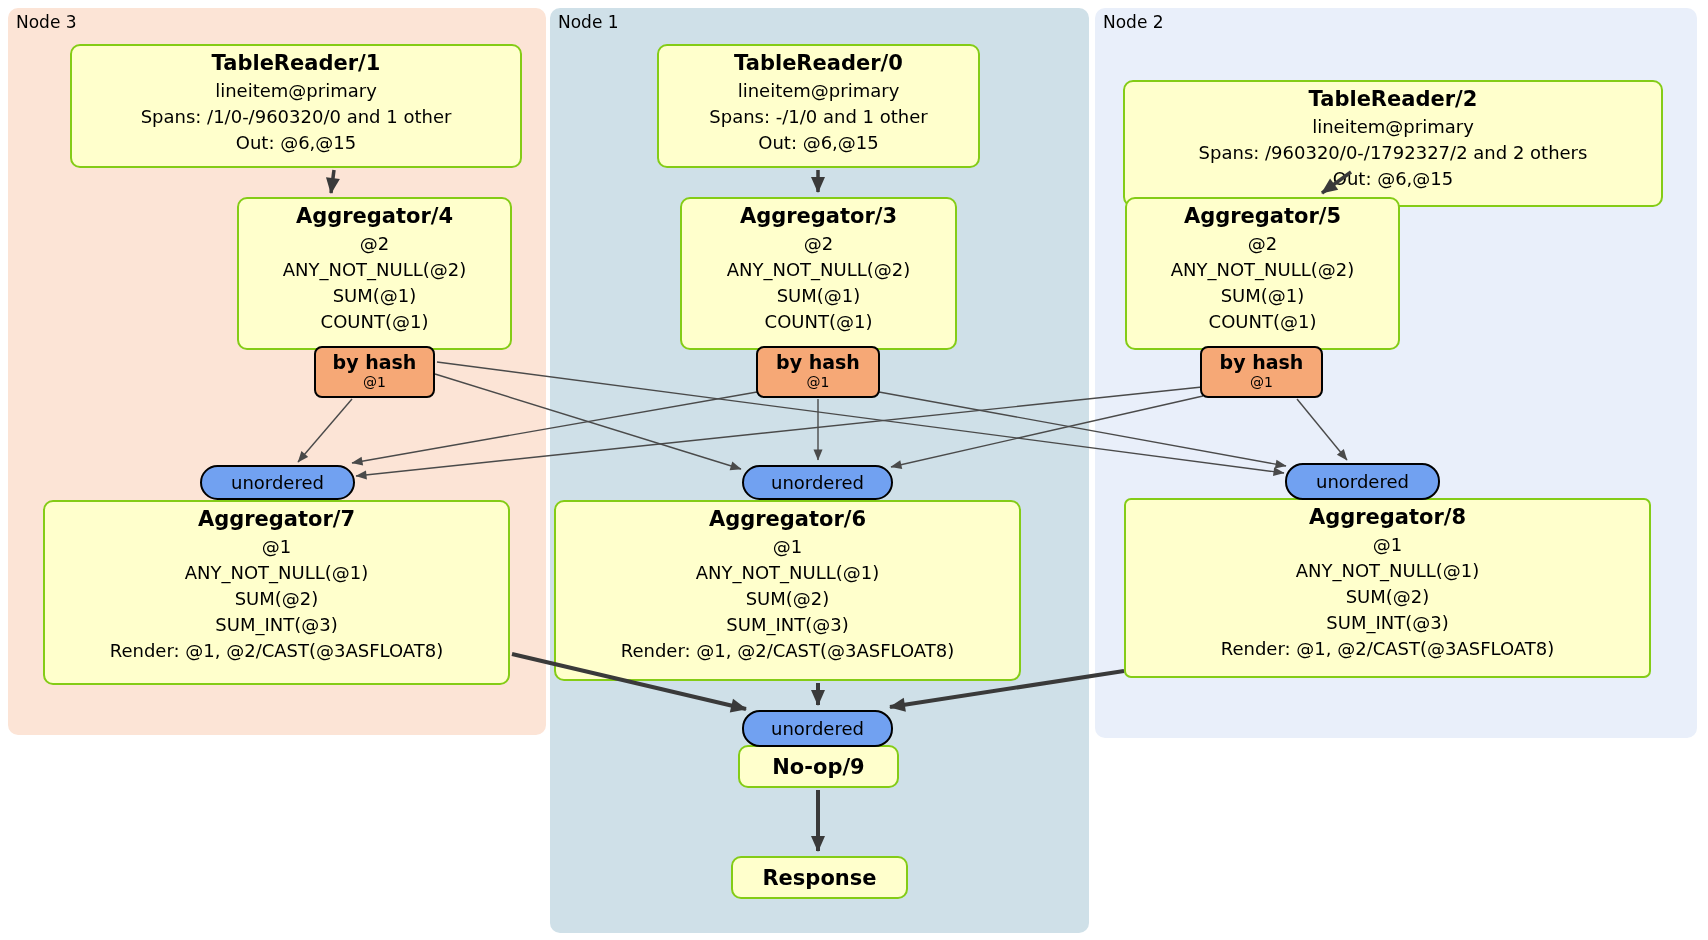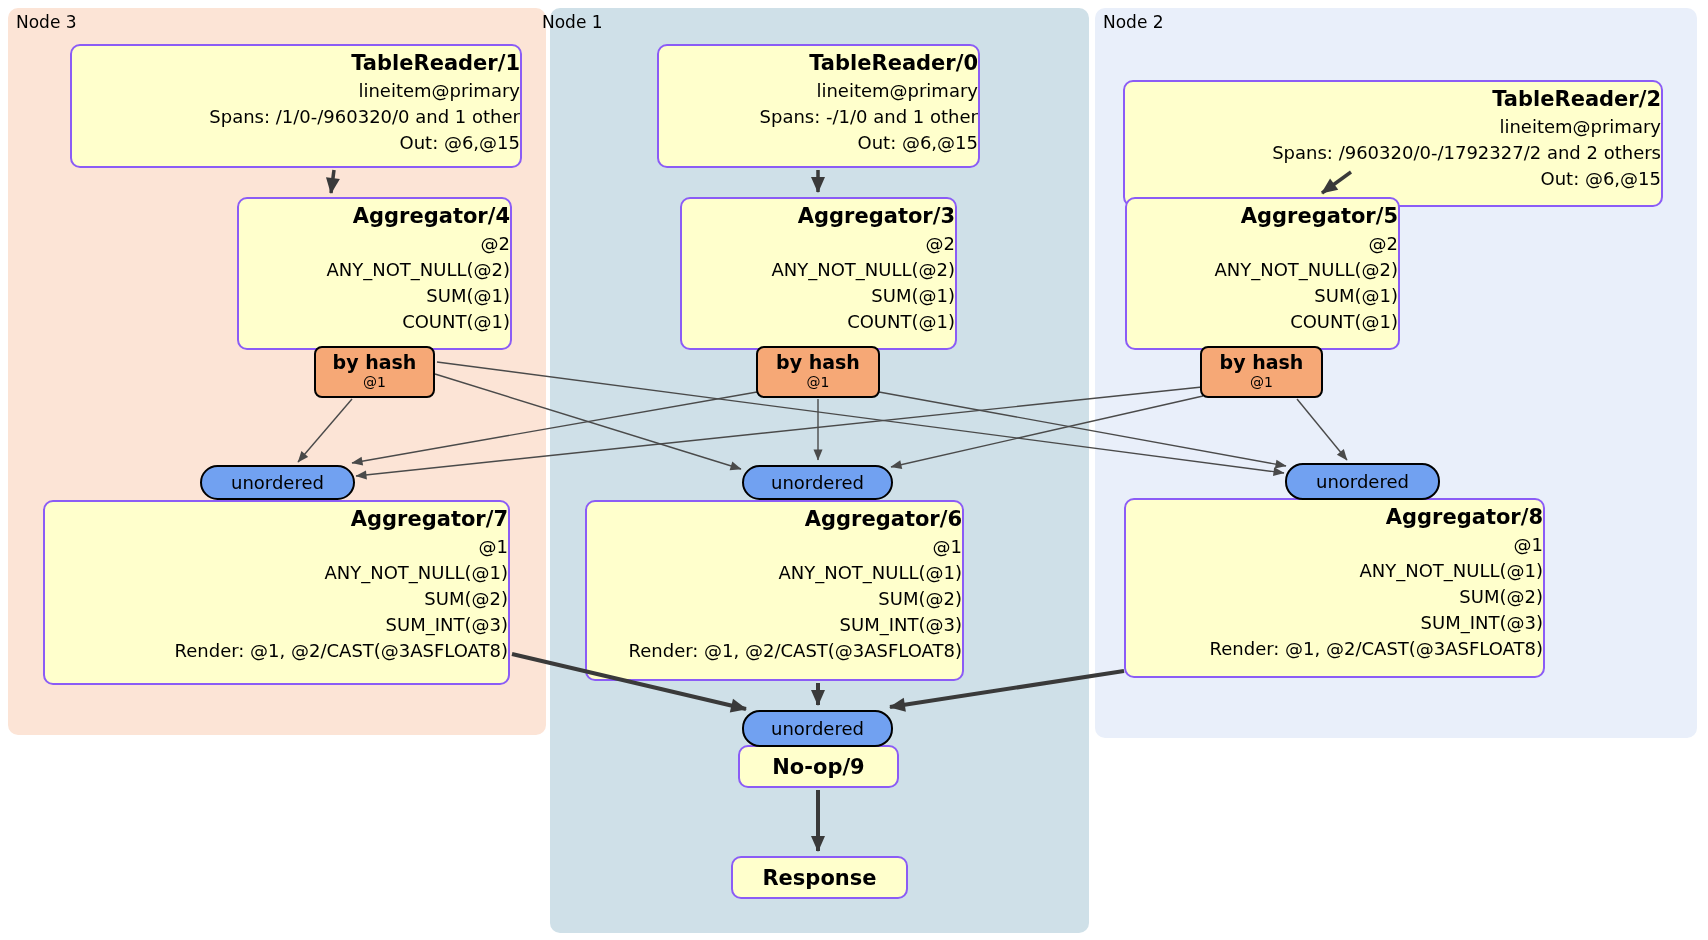"Node 1" div.region-label { left: 542px -> 558px }
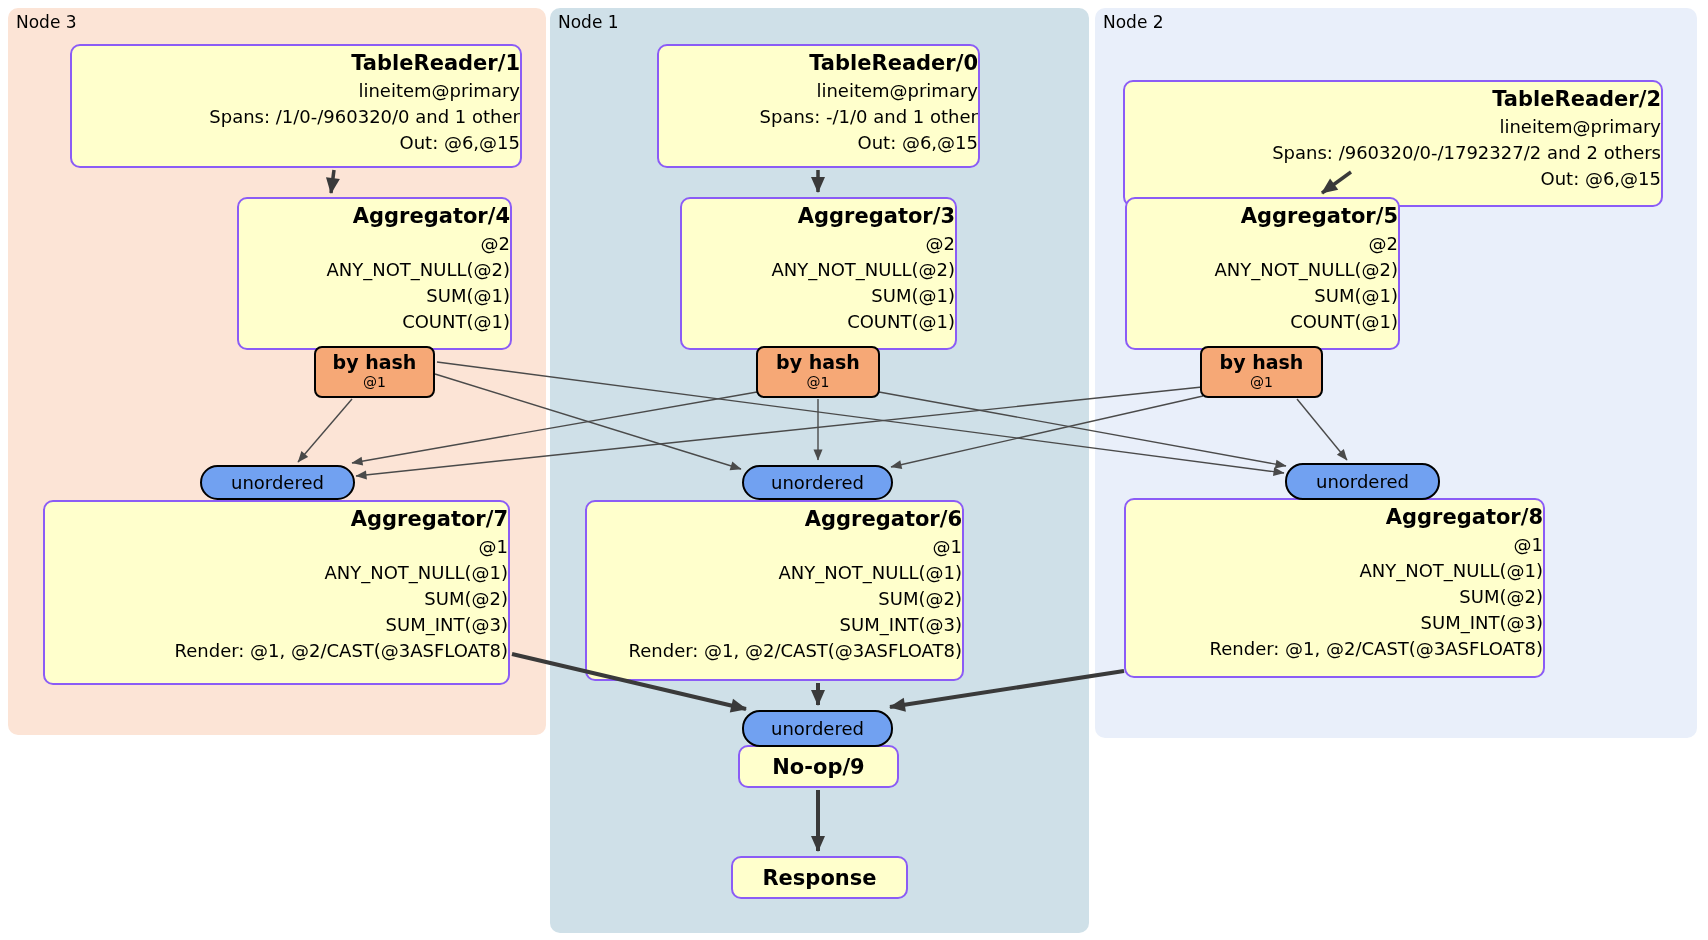"TableReader/1" .pbox { border: 2px solid #8b5cf6 -> 2px solid #84cc16; text-align: right -> center }
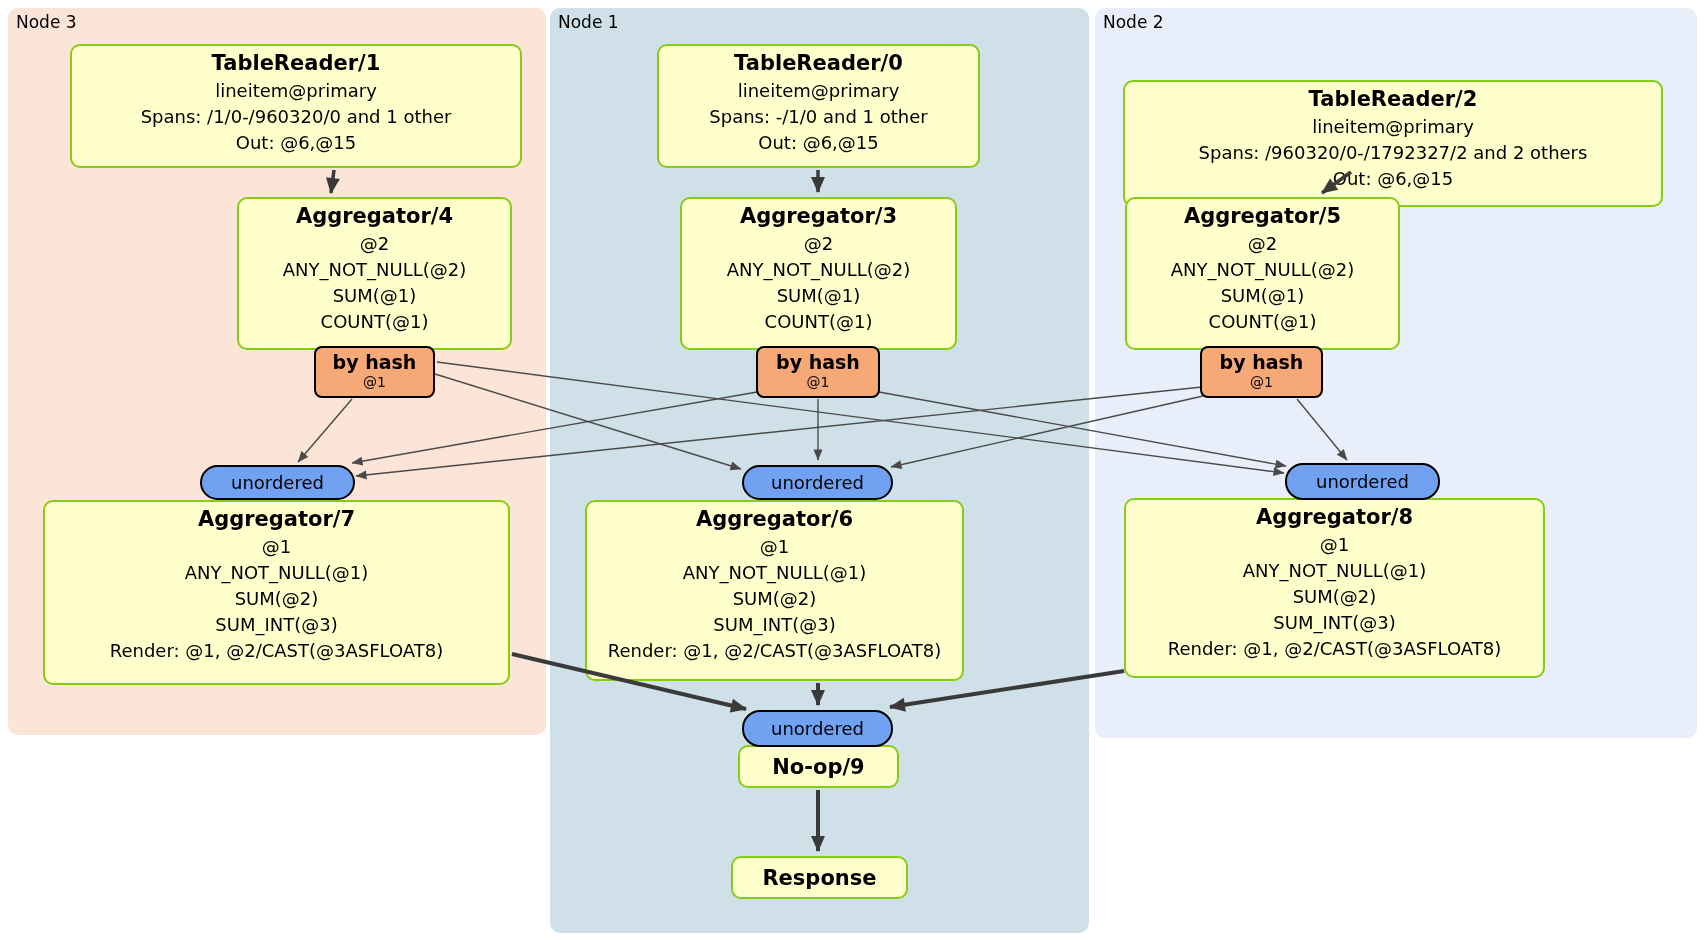"Aggregator/6" div.pbox { left: 585px -> 554px; width: 379px -> 467px }
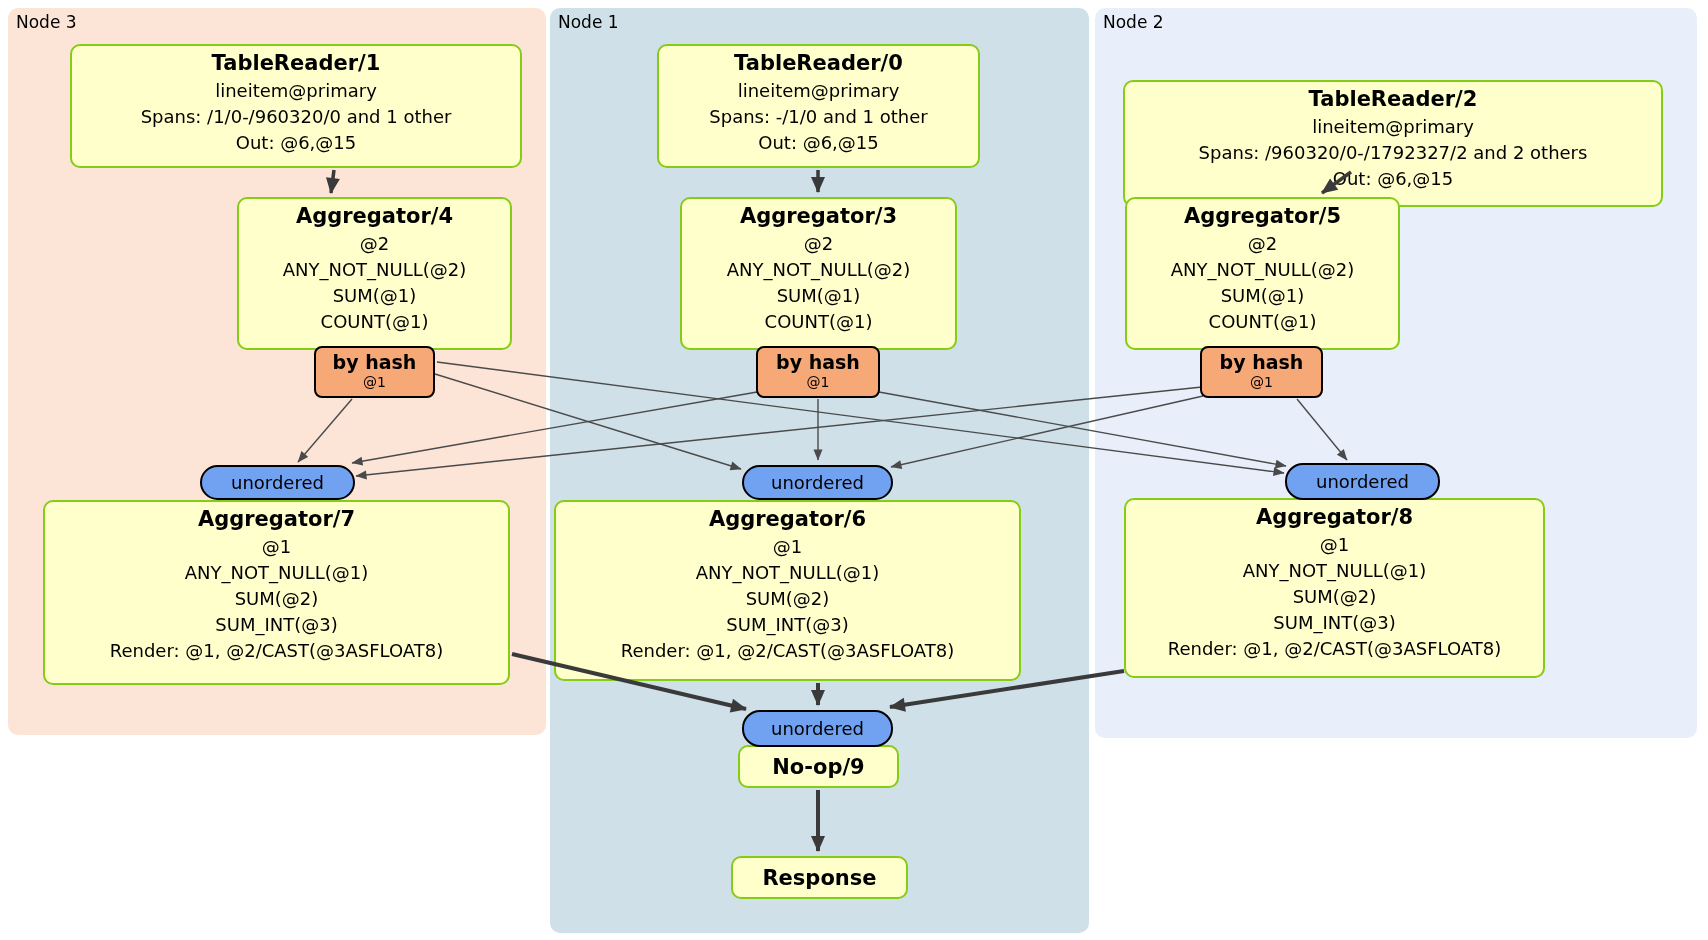"Aggregator/8" div.pbox { border-radius: none -> 7px; width: 421px -> 527px }
